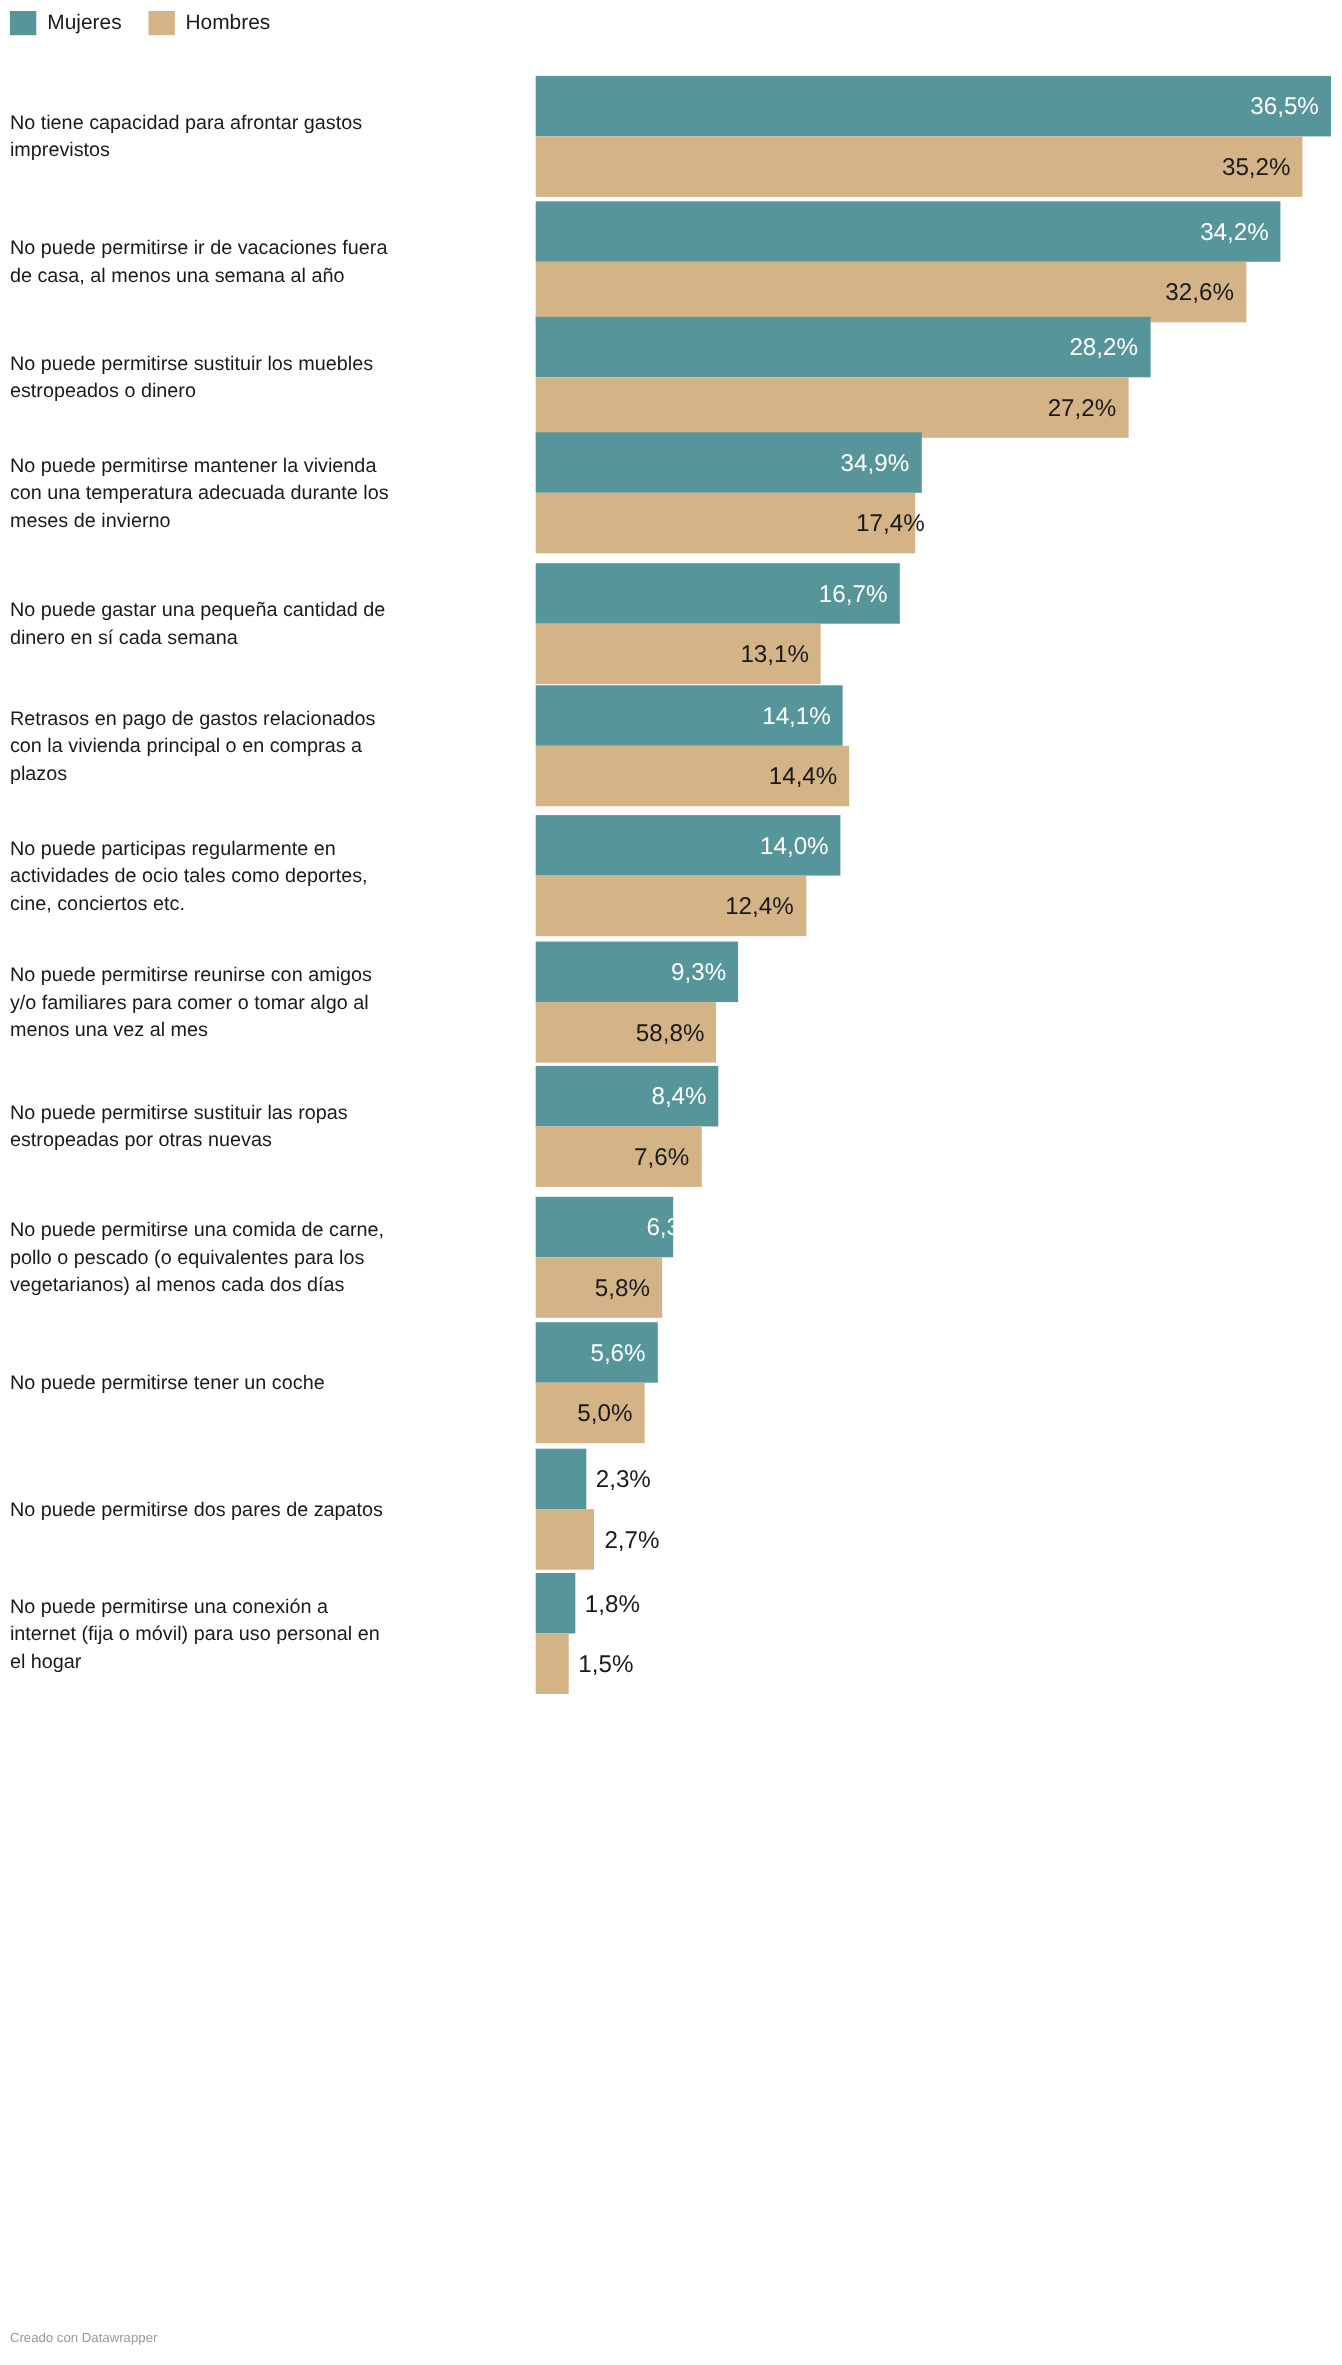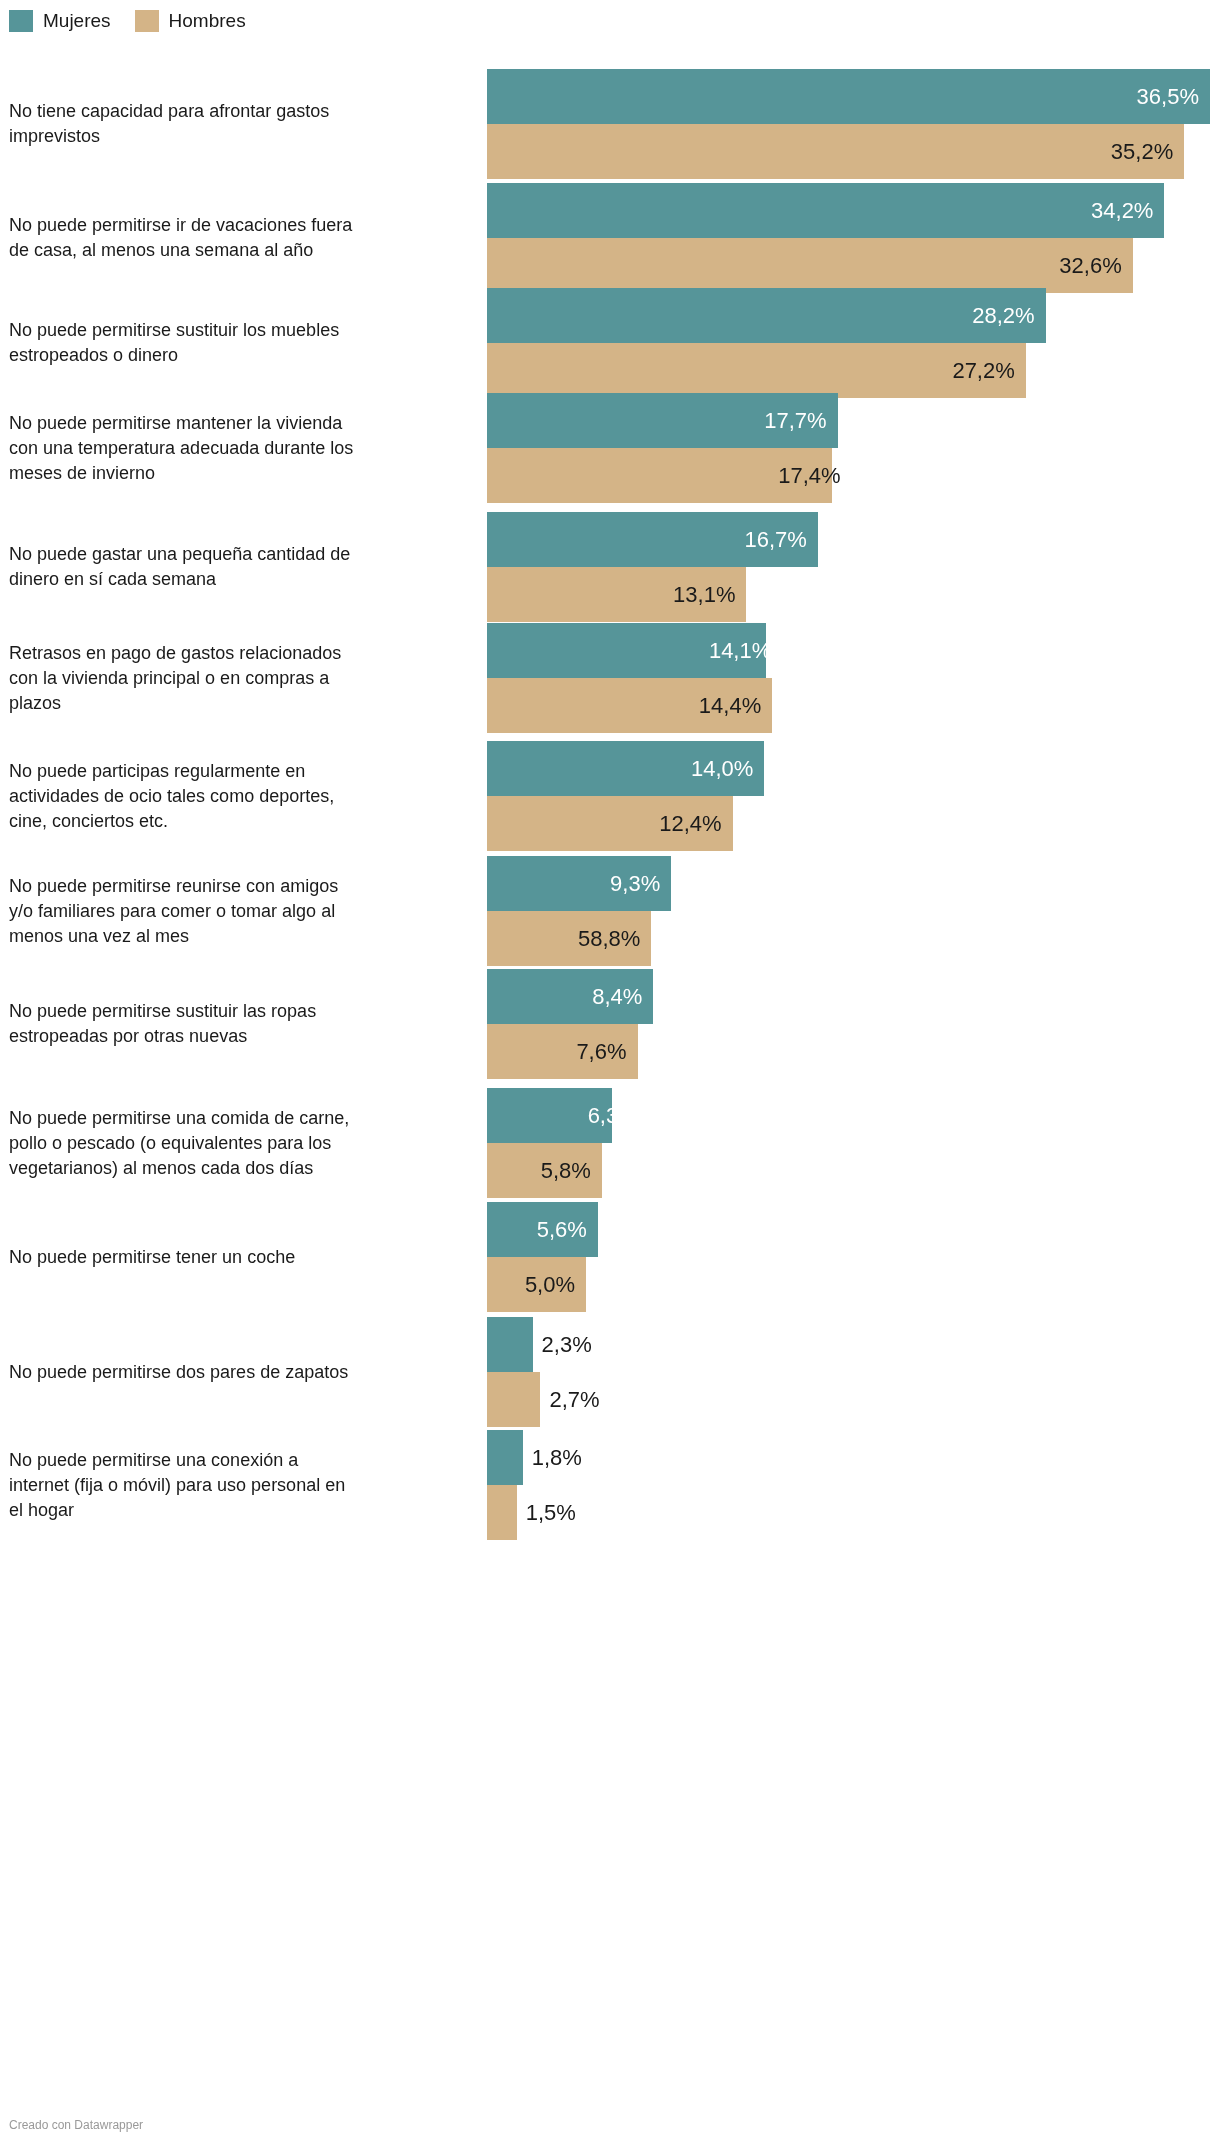"17,7%" div.bar-value { text: 17,7% -> 34,9% }
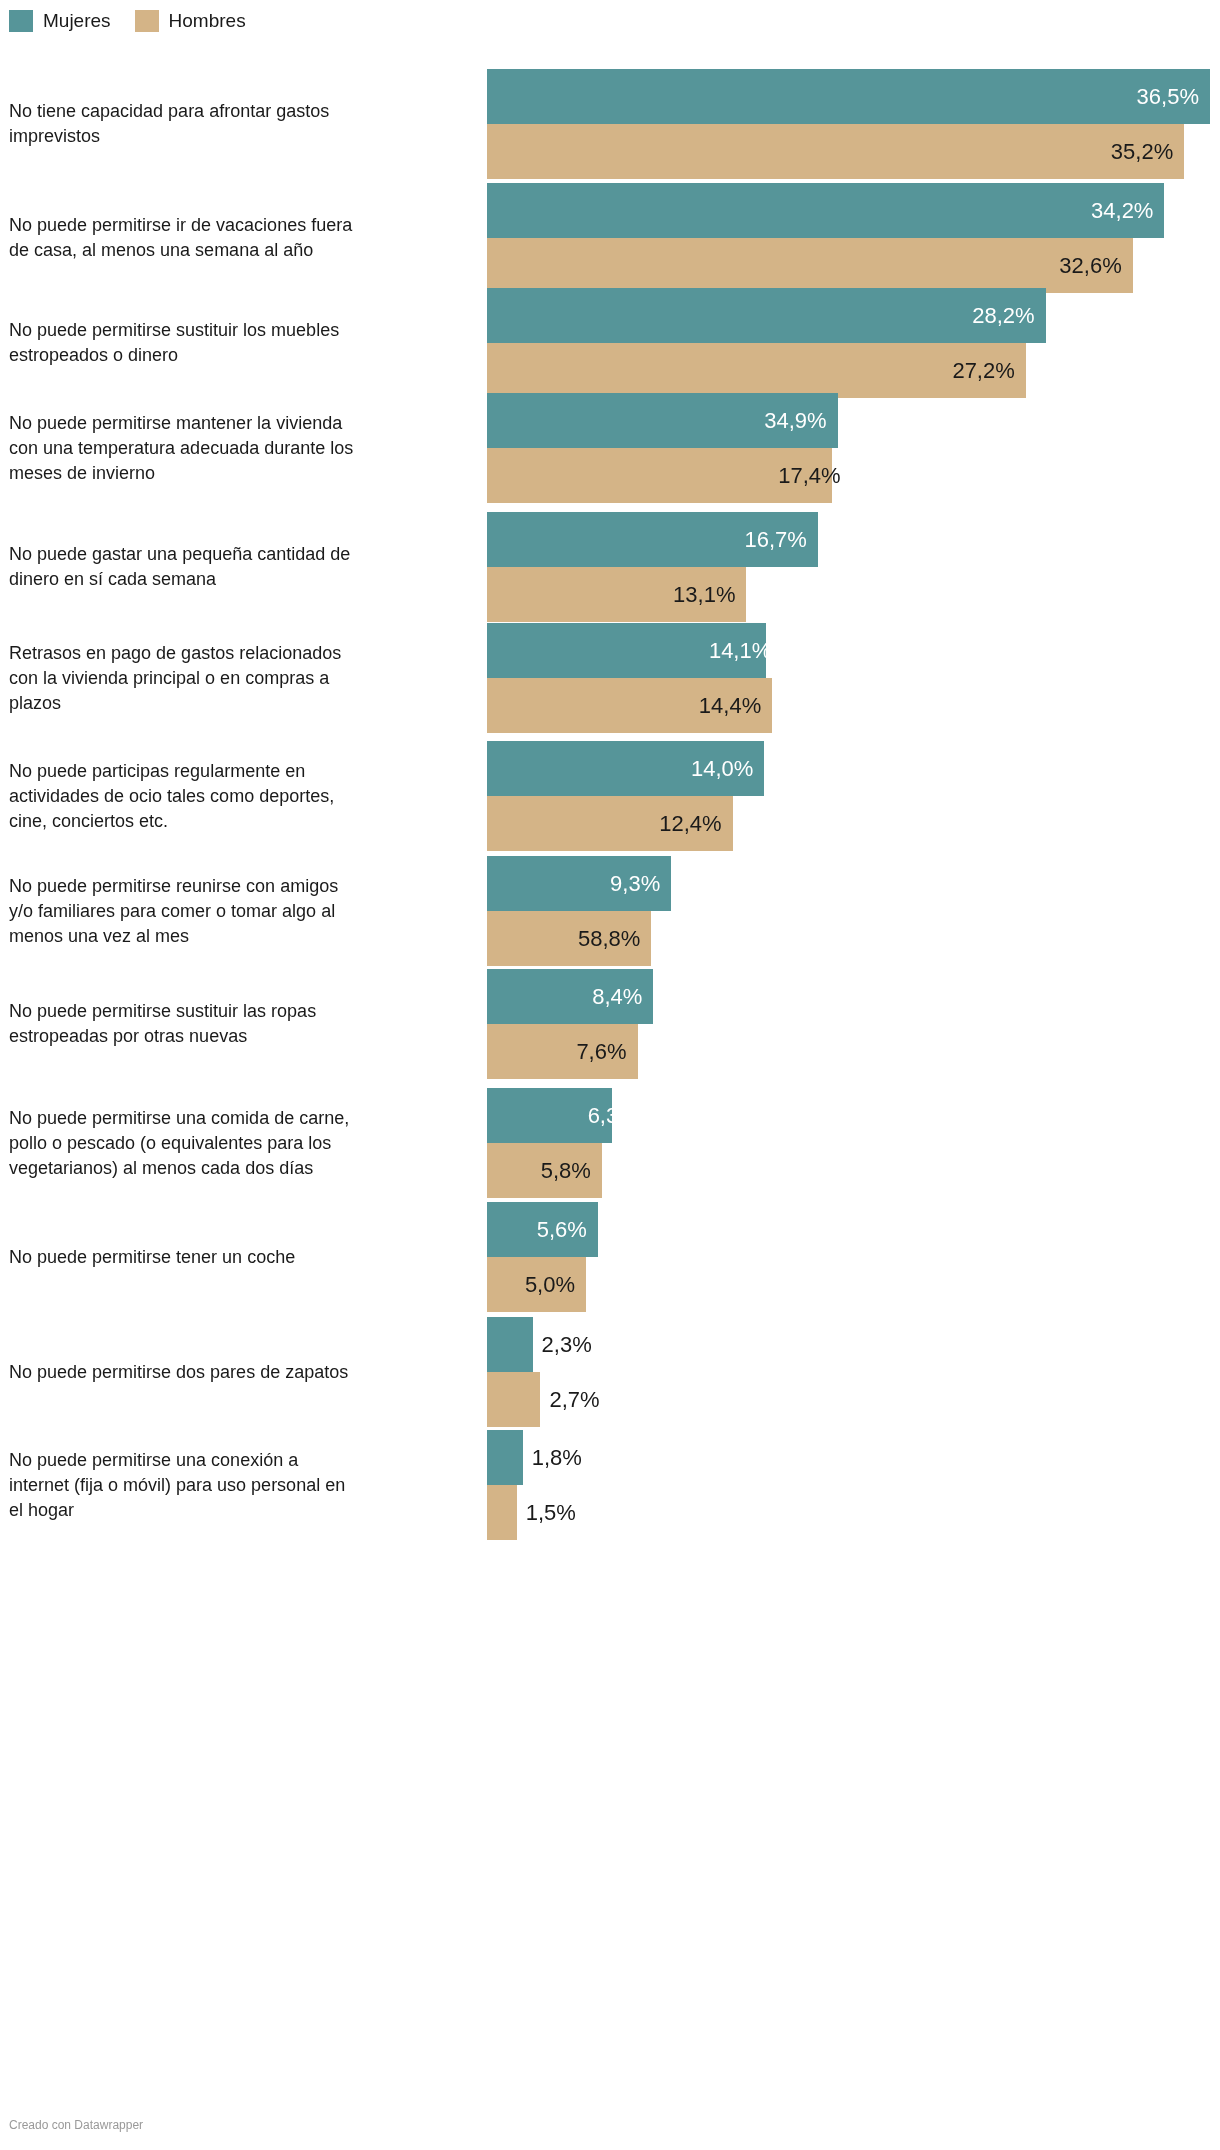"14,1%" div.bar-value { left: 16px -> 0px }
